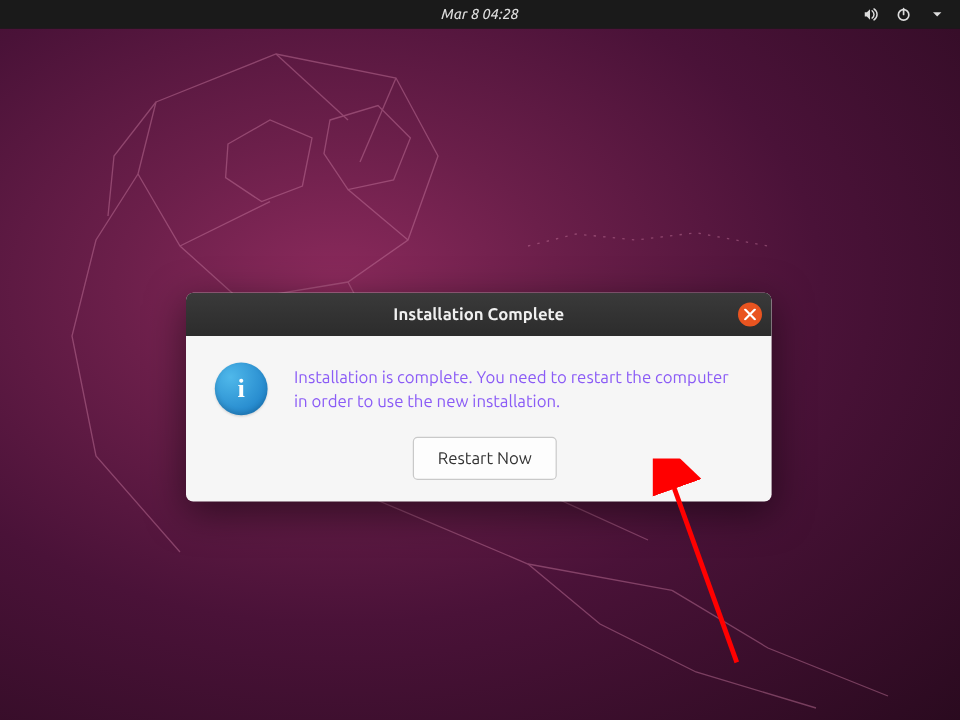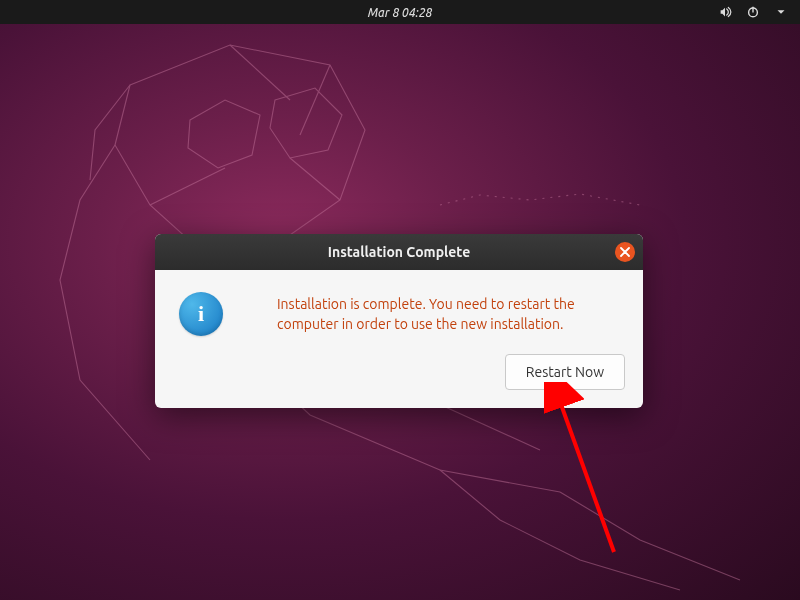"Installation Complete" .dialog { top: 234px -> 244px }
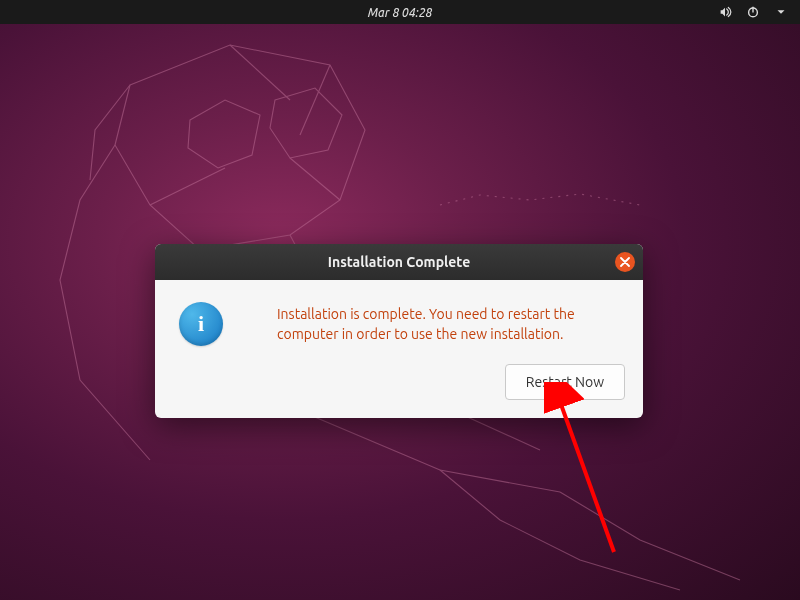"Installation is complete. You need" .dialog-text { color: #c2410c -> #8b5cf6; margin-left: 32px -> none }
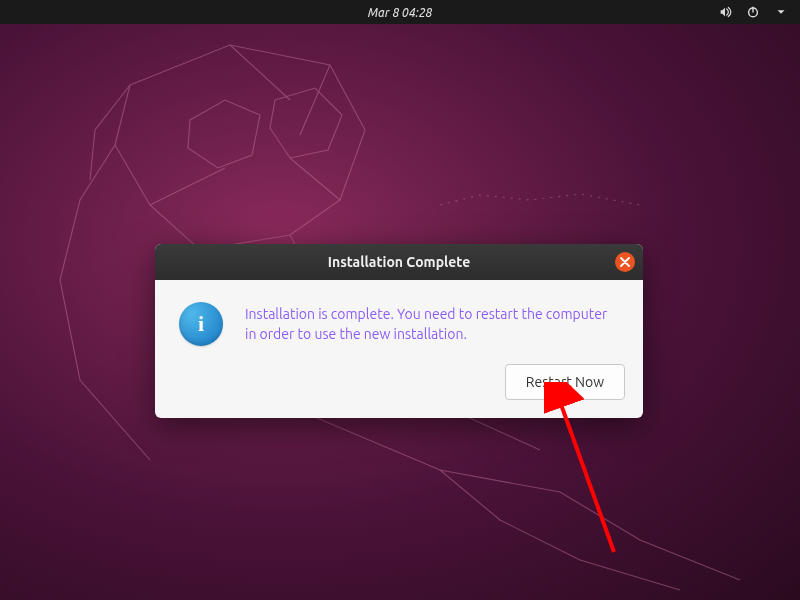"Restart Now" .dialog-actions { justify-content: flex-end -> center }
